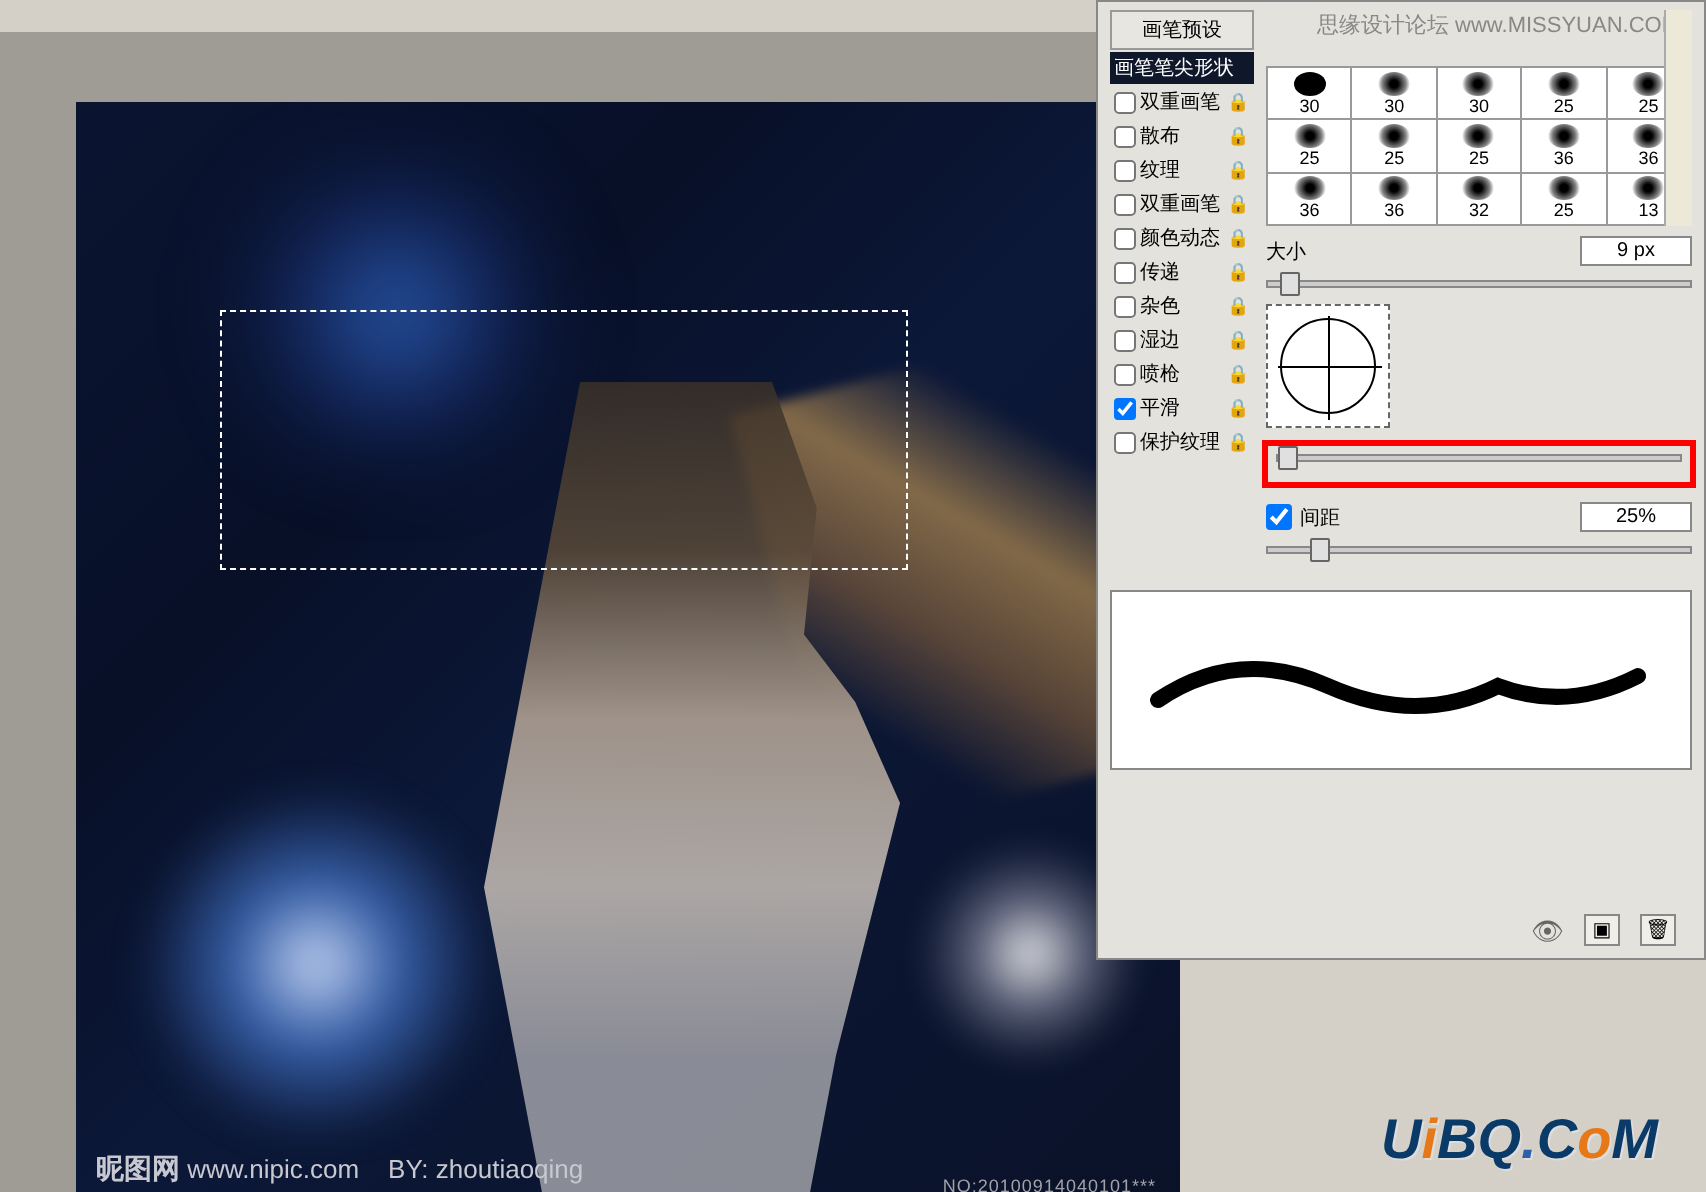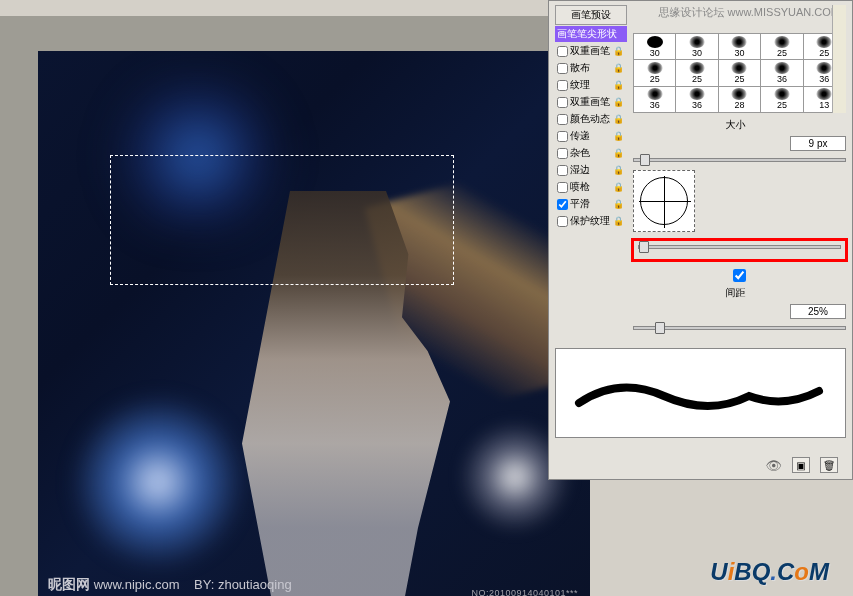"画笔笔尖形状" .option-row.selected { background: #8b5cf6 -> #0f172a }
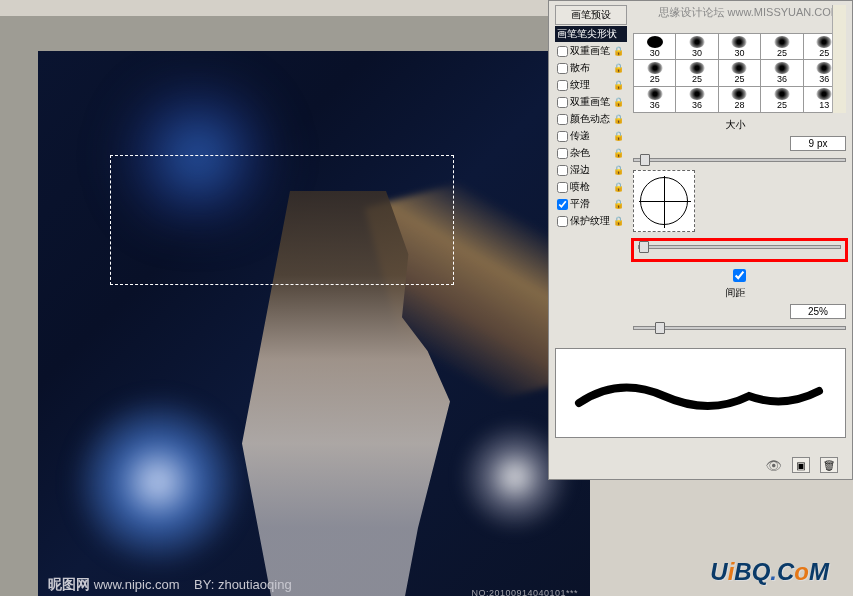"28" span { text: 28 -> 32 }
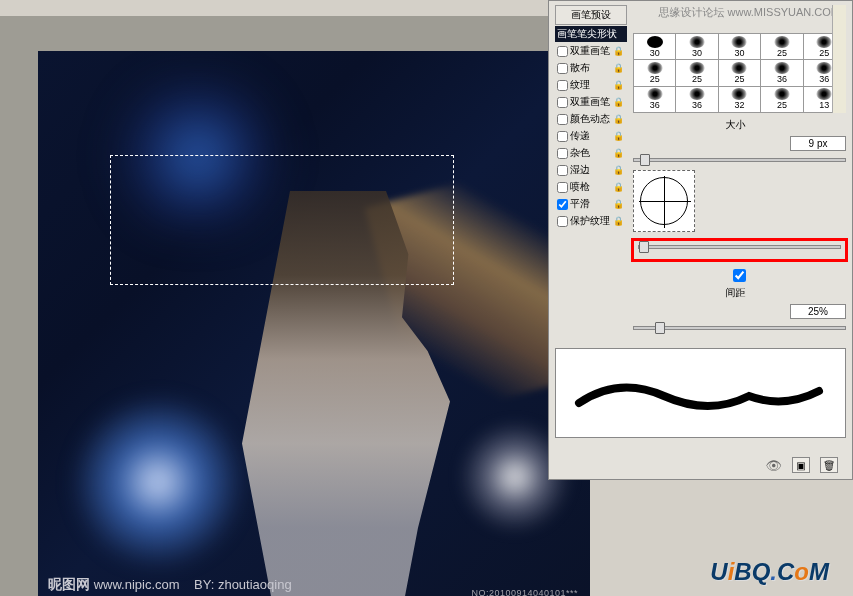"大小" .setting-row { flex-direction: column -> none }
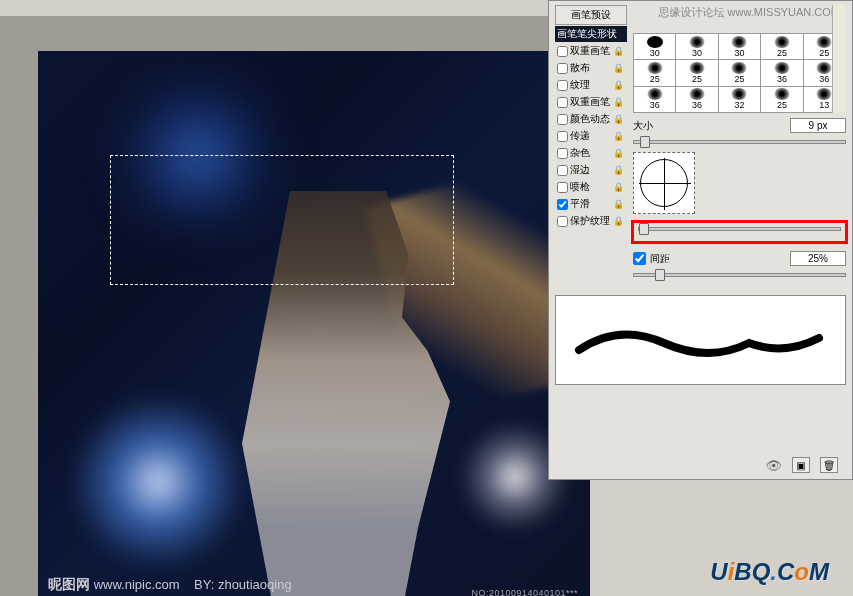"UiBQ.CoM" .uibq-logo { font-size: 24px -> 28px }
